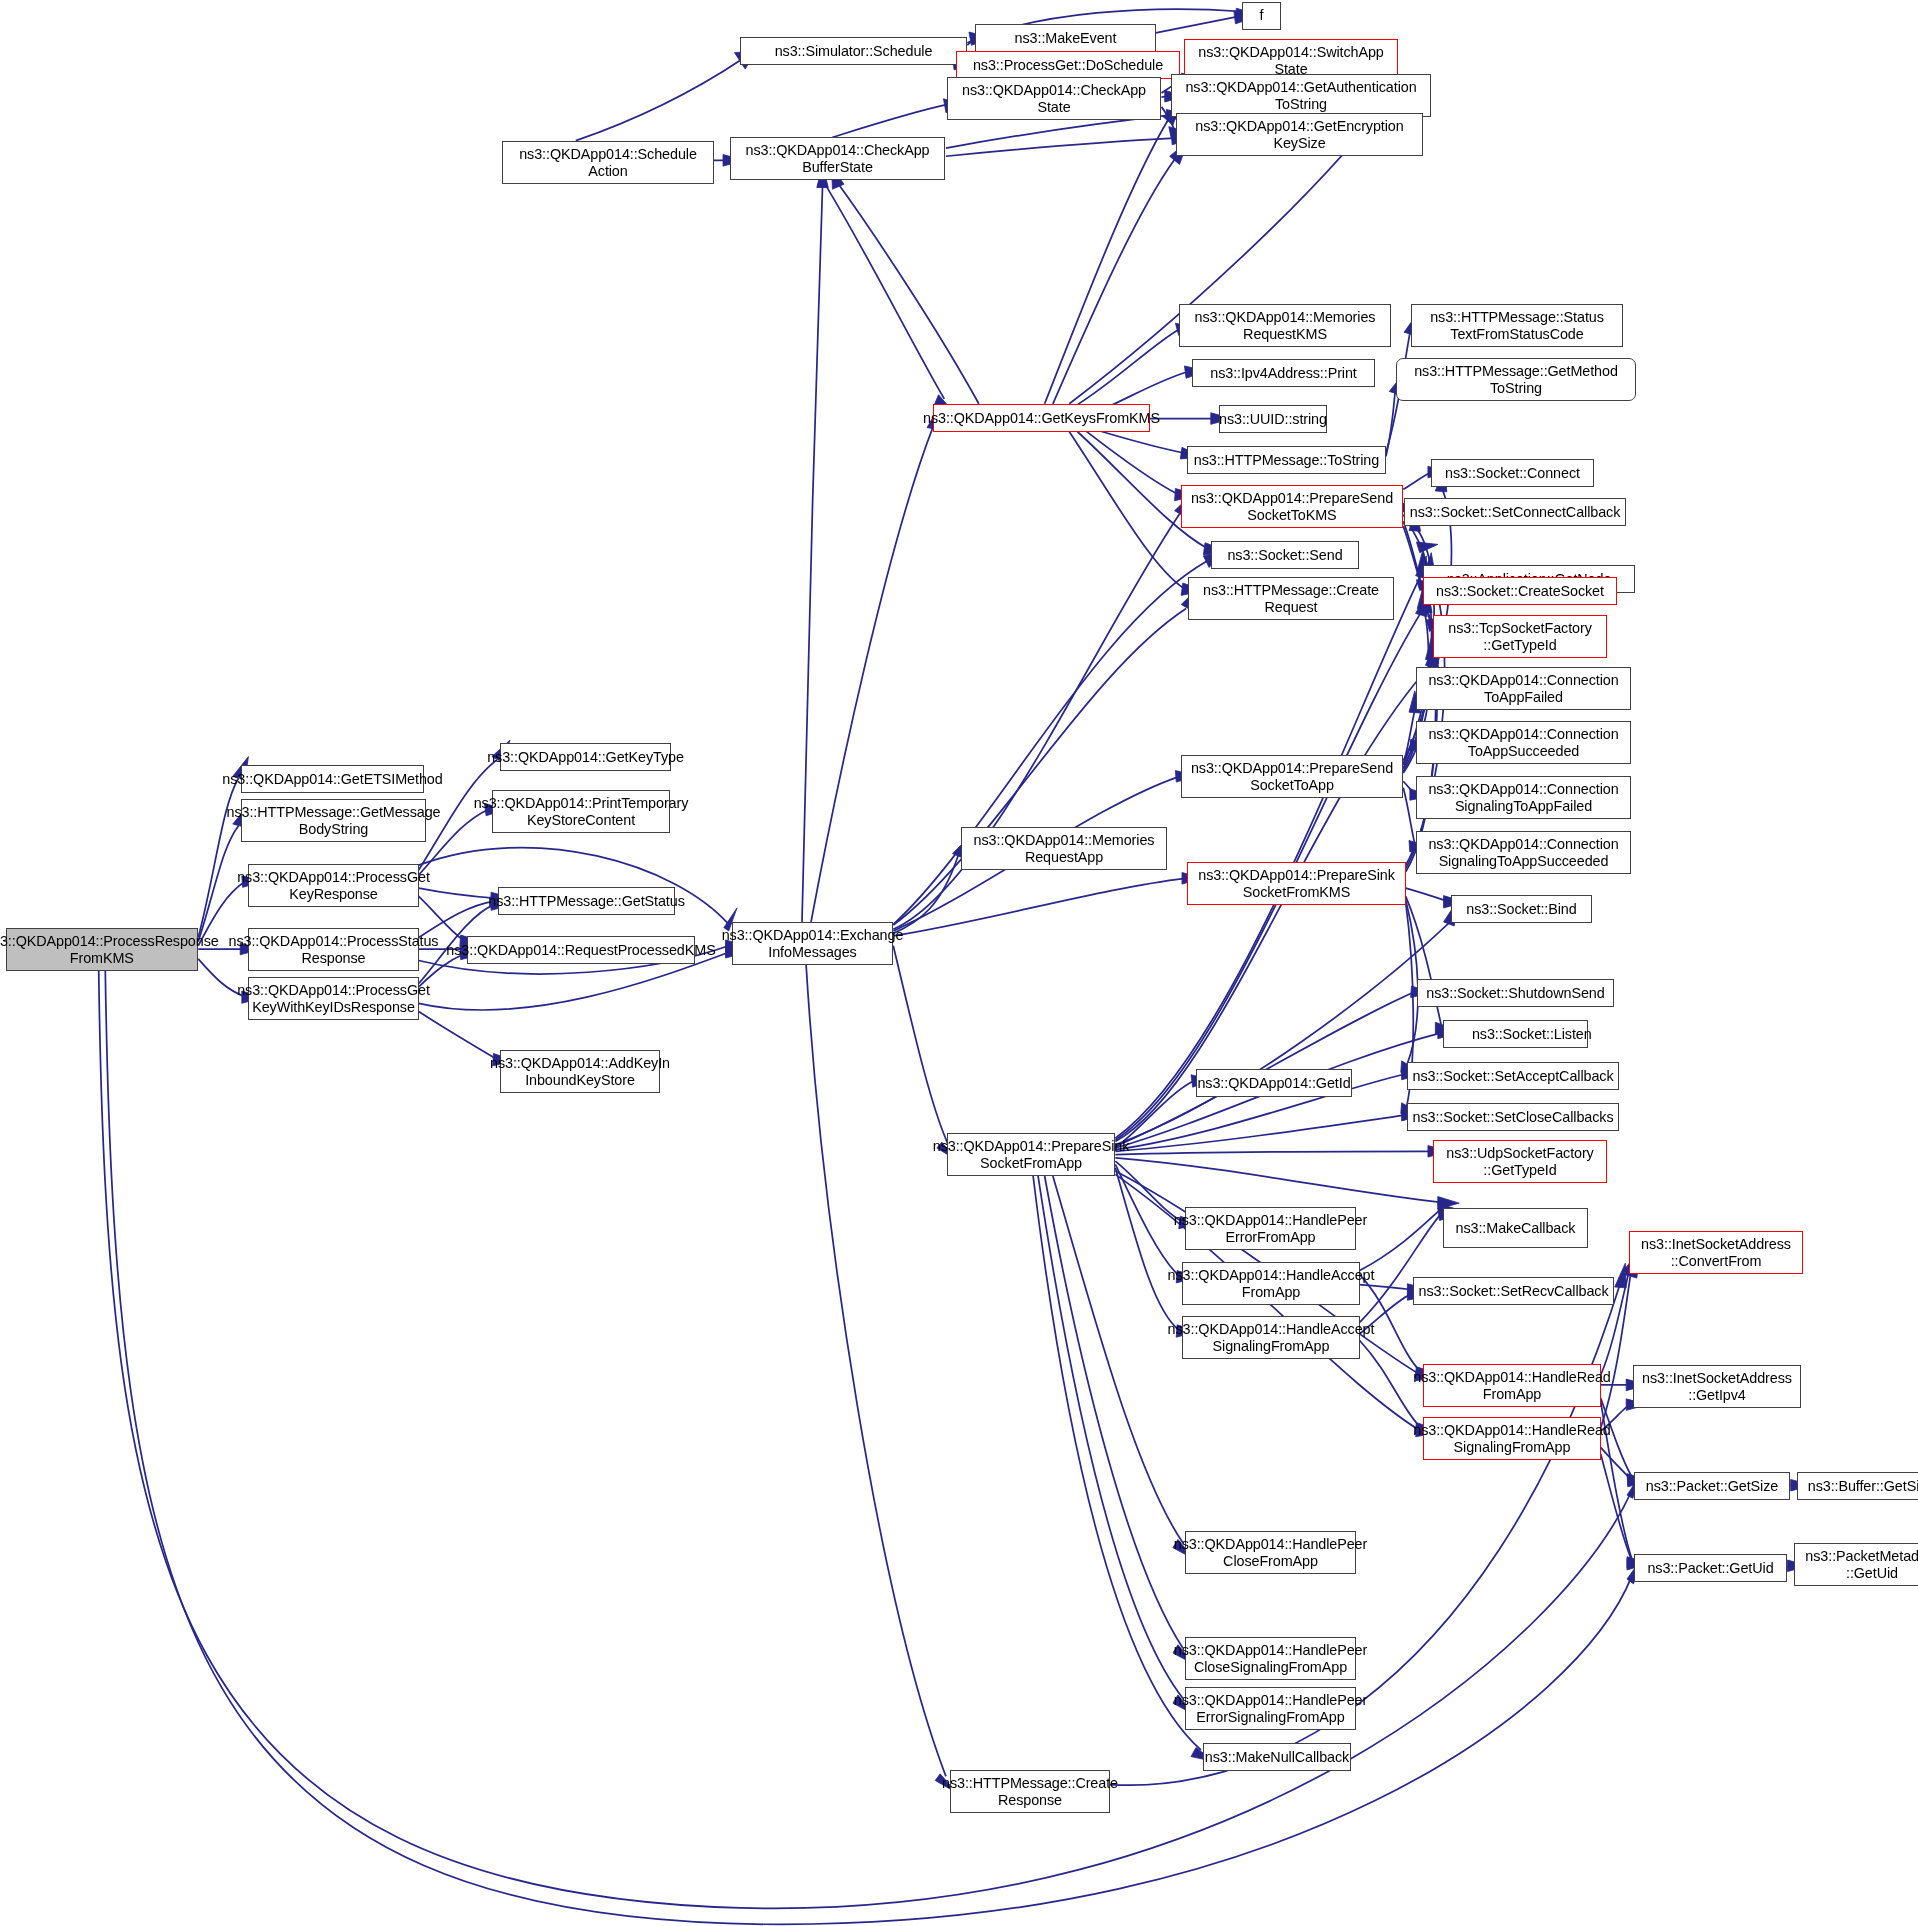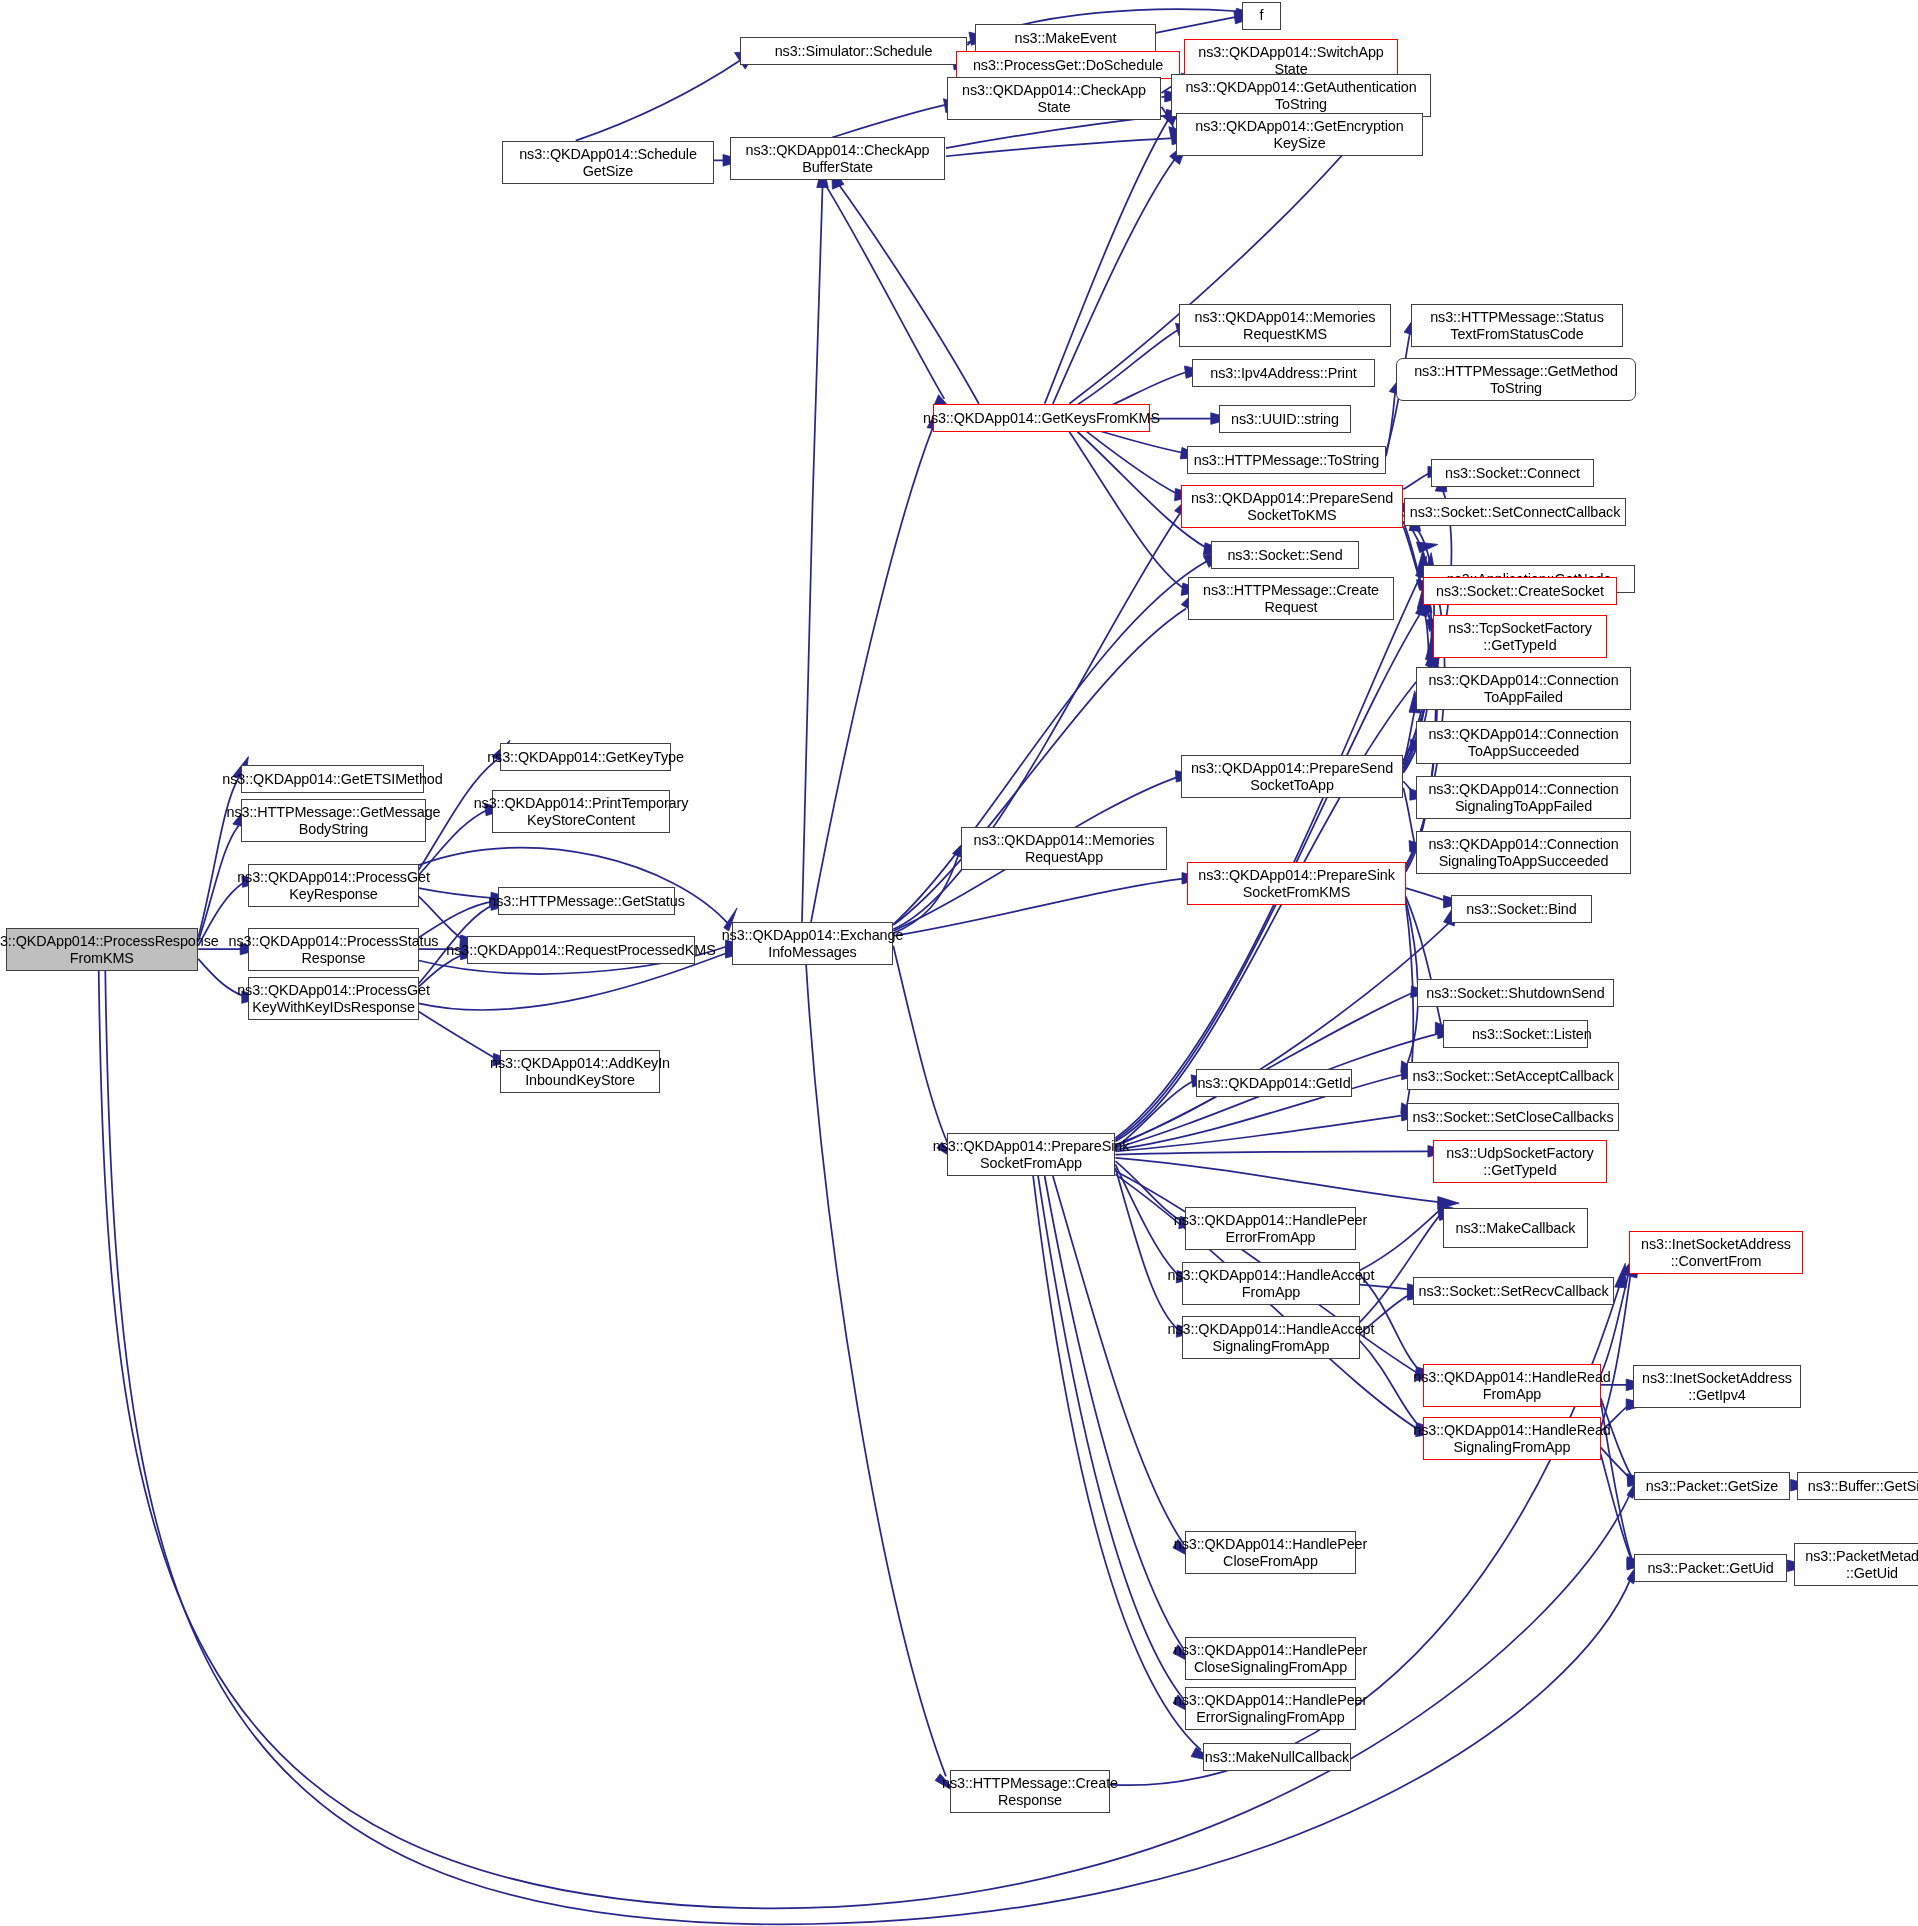"ns3::QKDApp014::Schedule" div.node { text: GetSize -> Action }
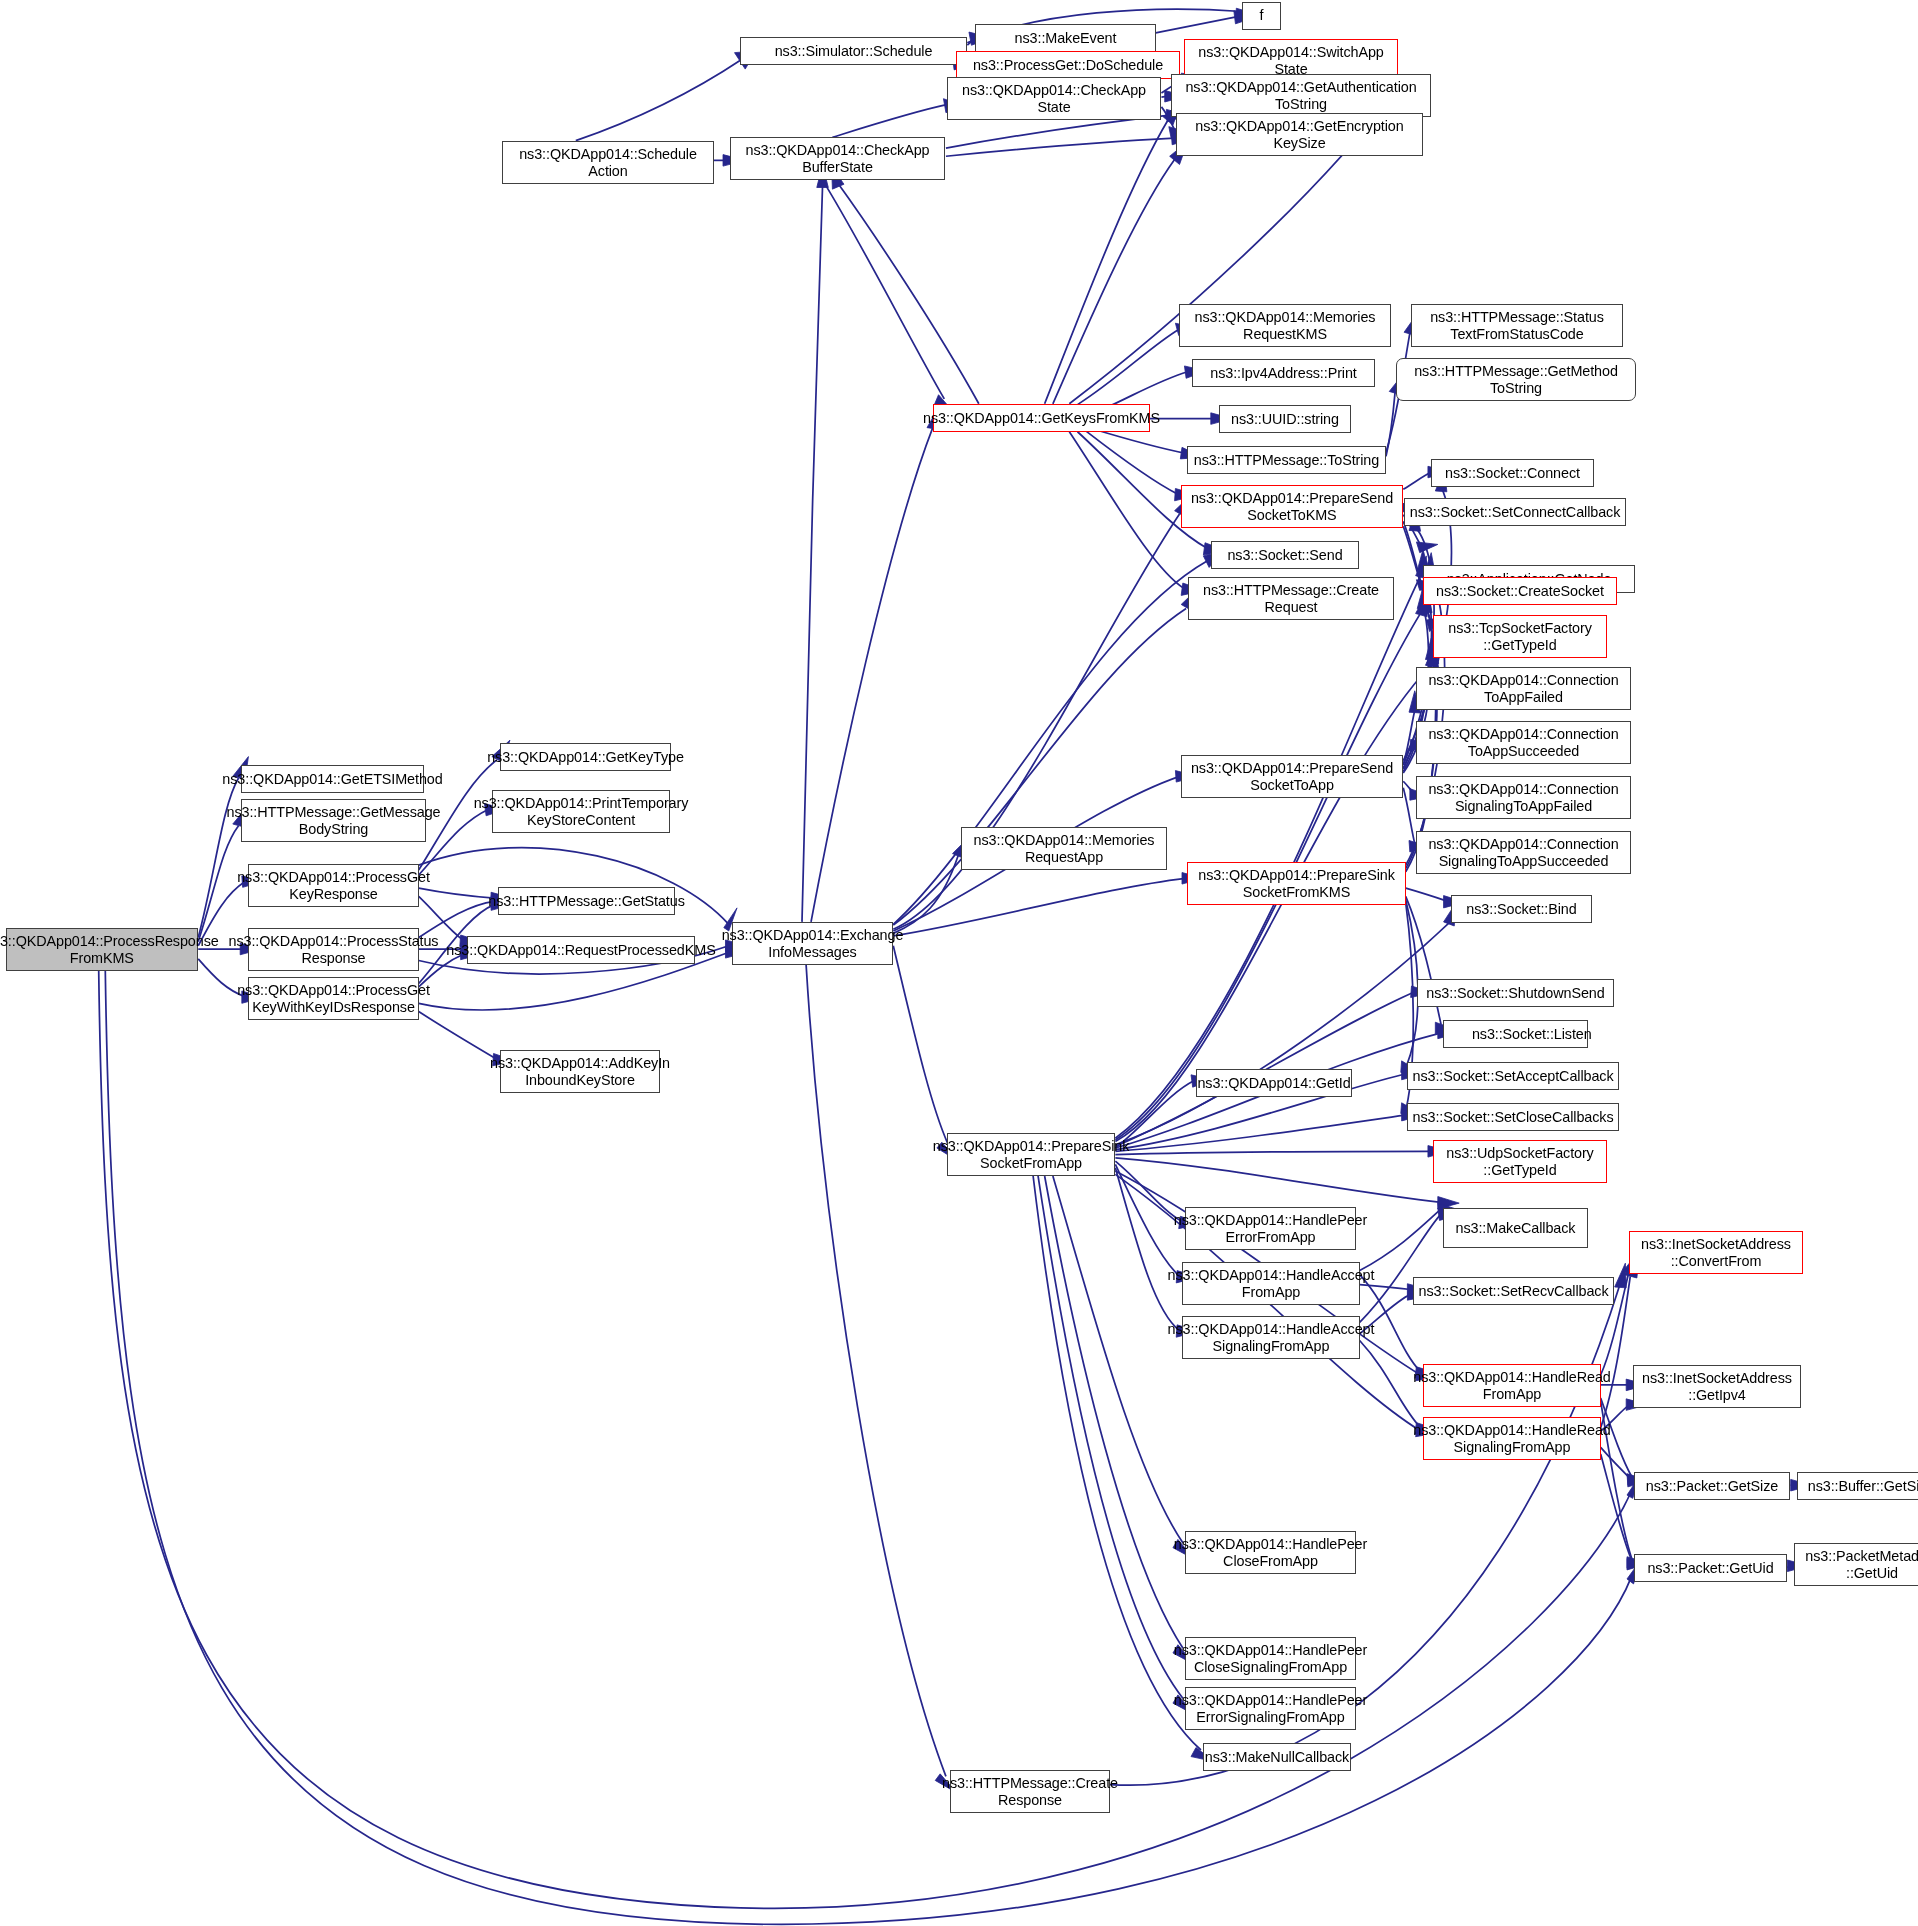"ns3::UUID::string" div.node { width: 132px -> 108px }
